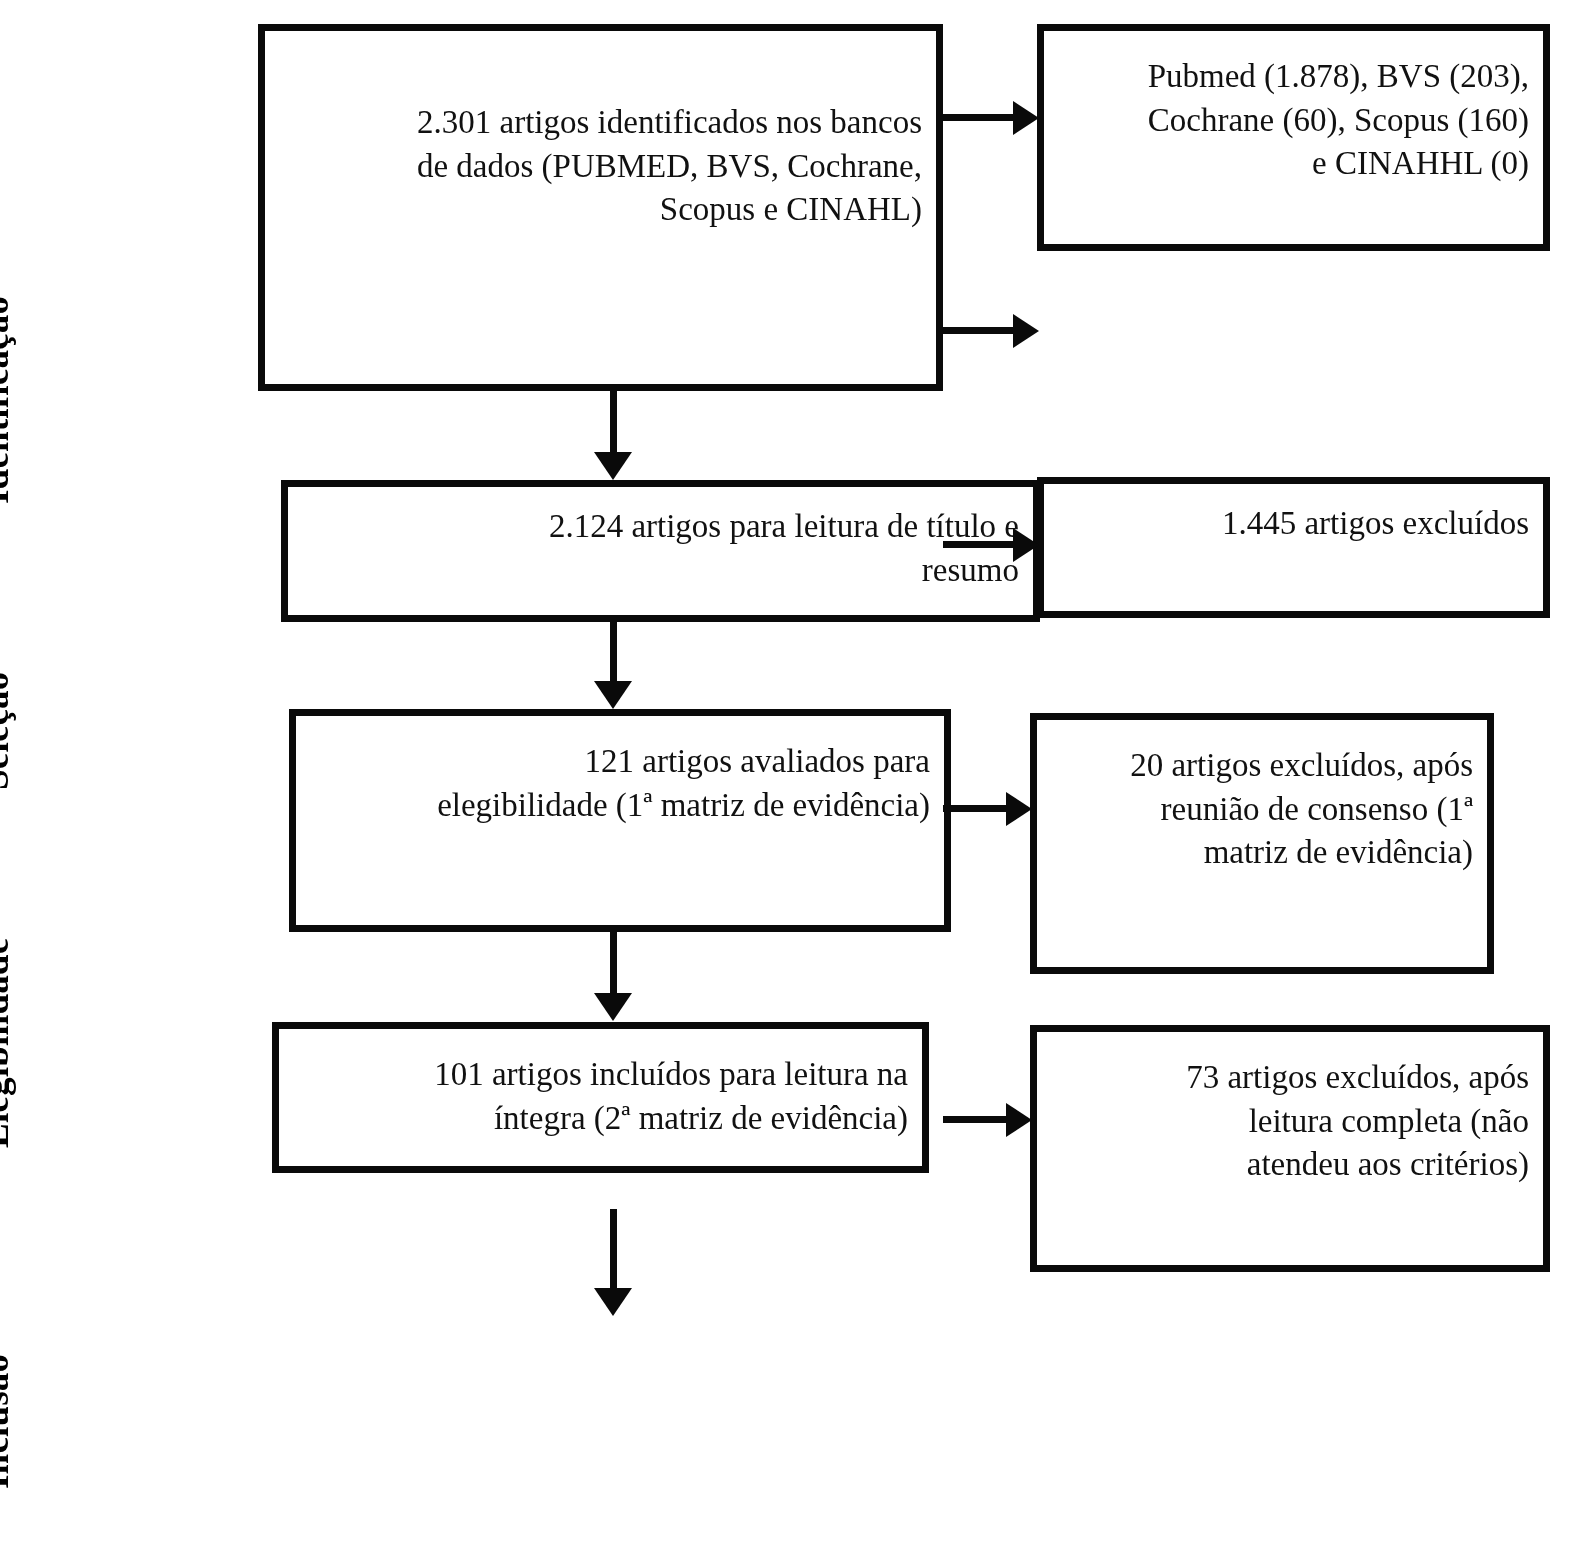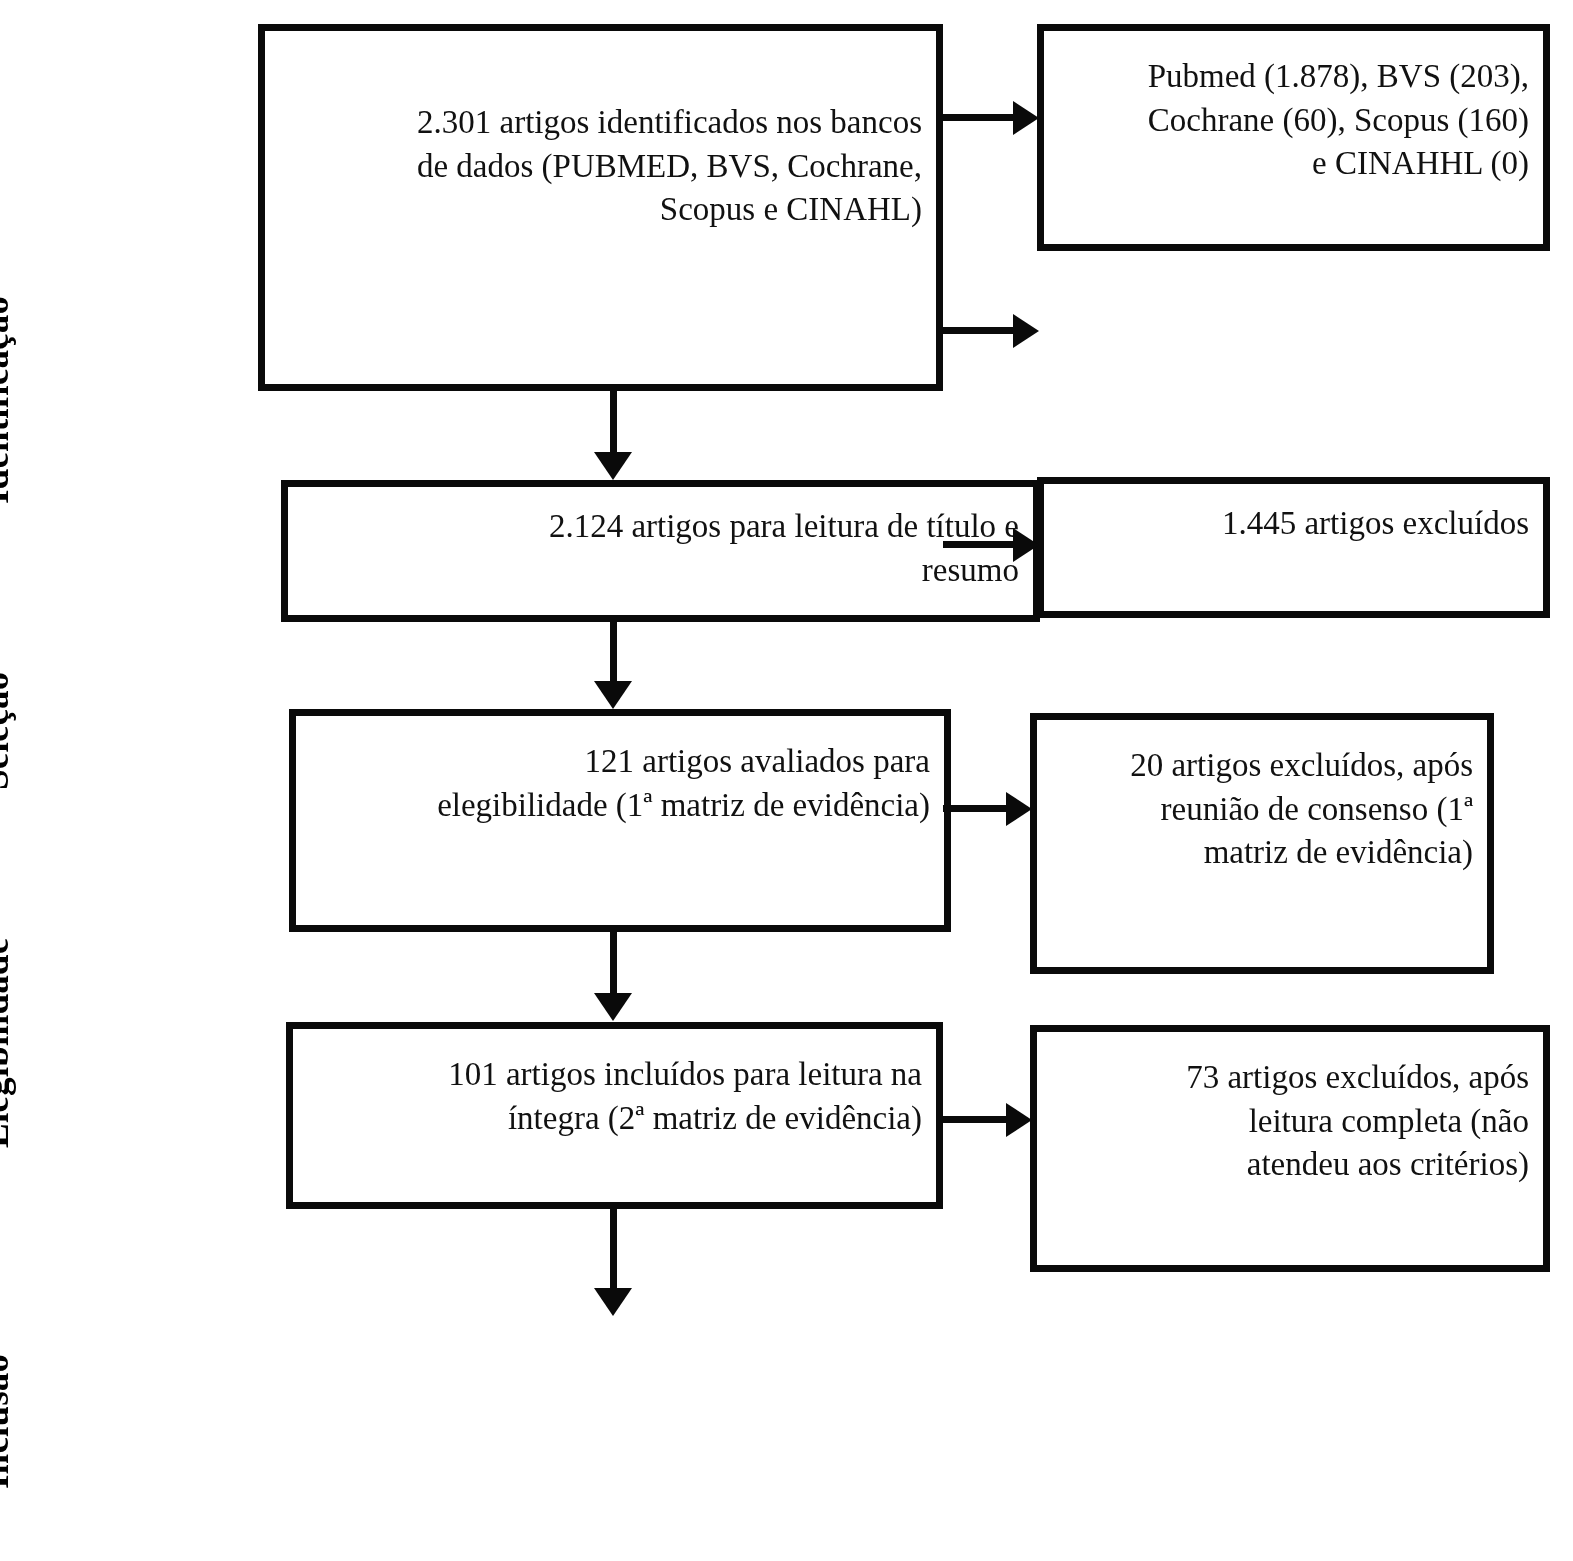"101 artigos incluídos para leitura" div.flow-box { height: 187px -> 151px; left: 286px -> 272px }
